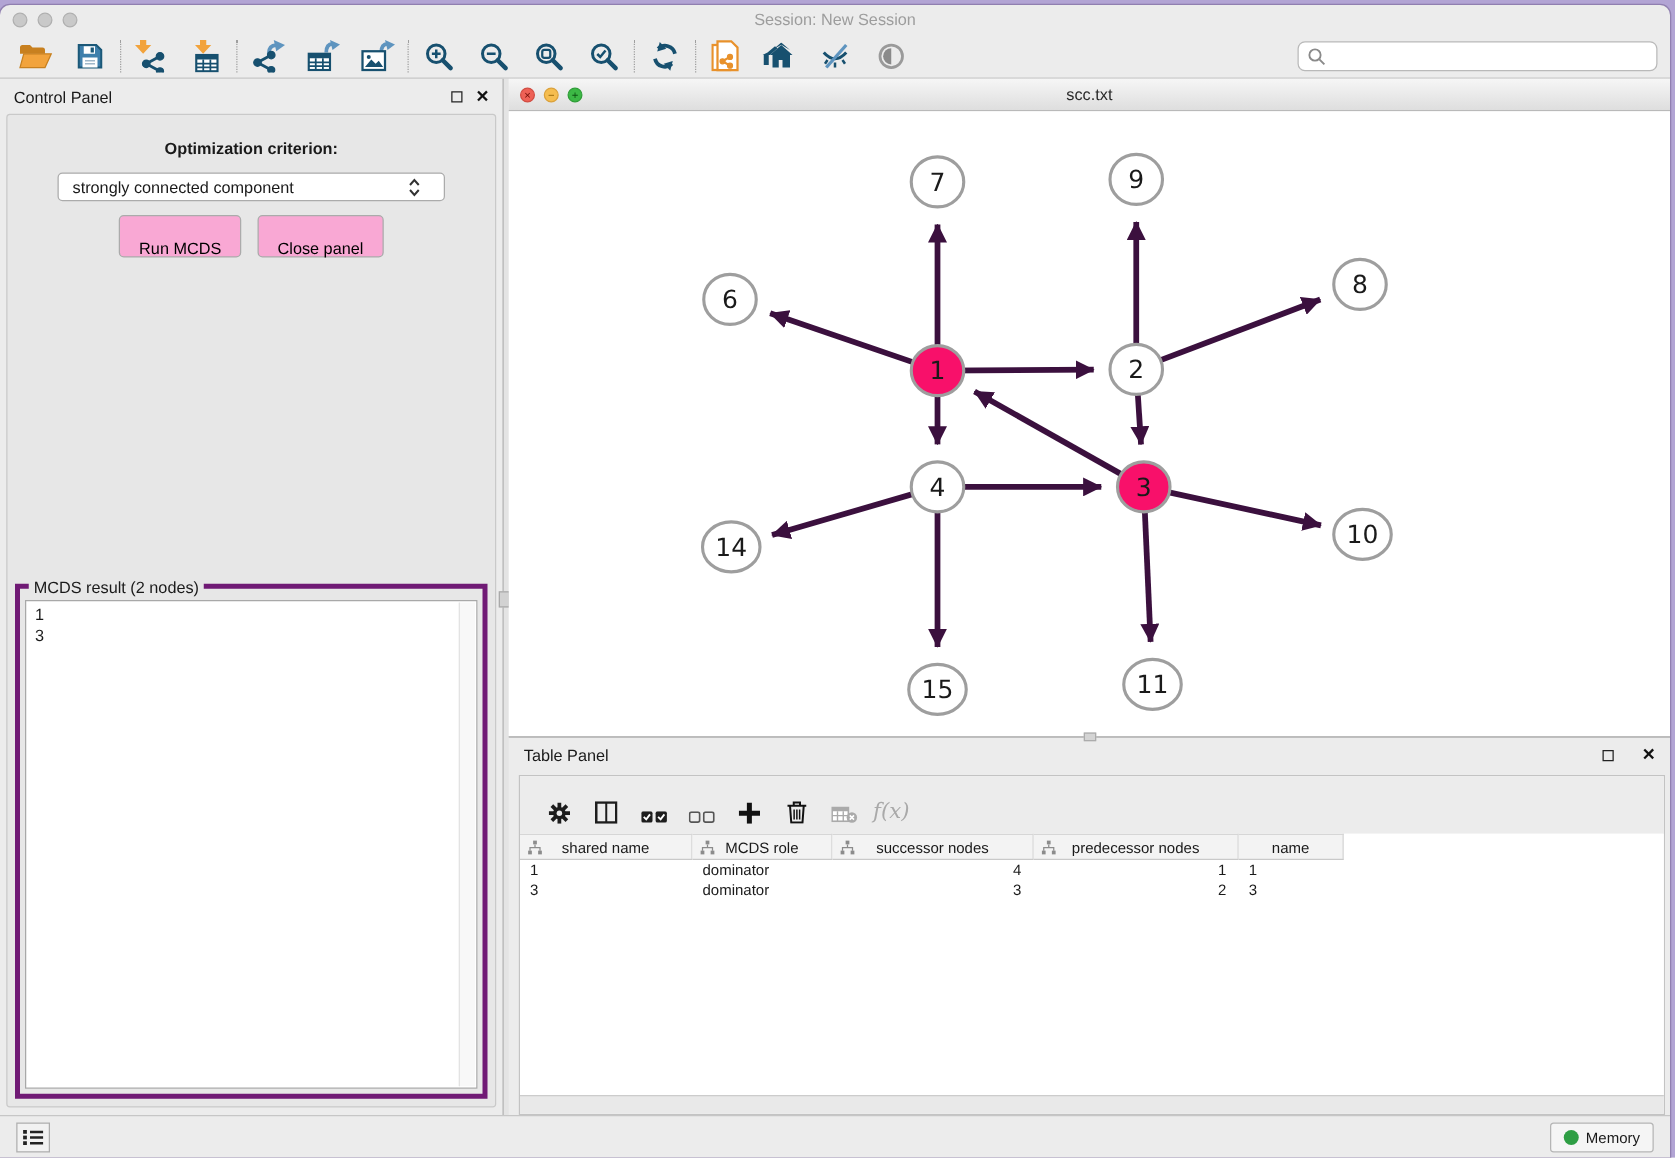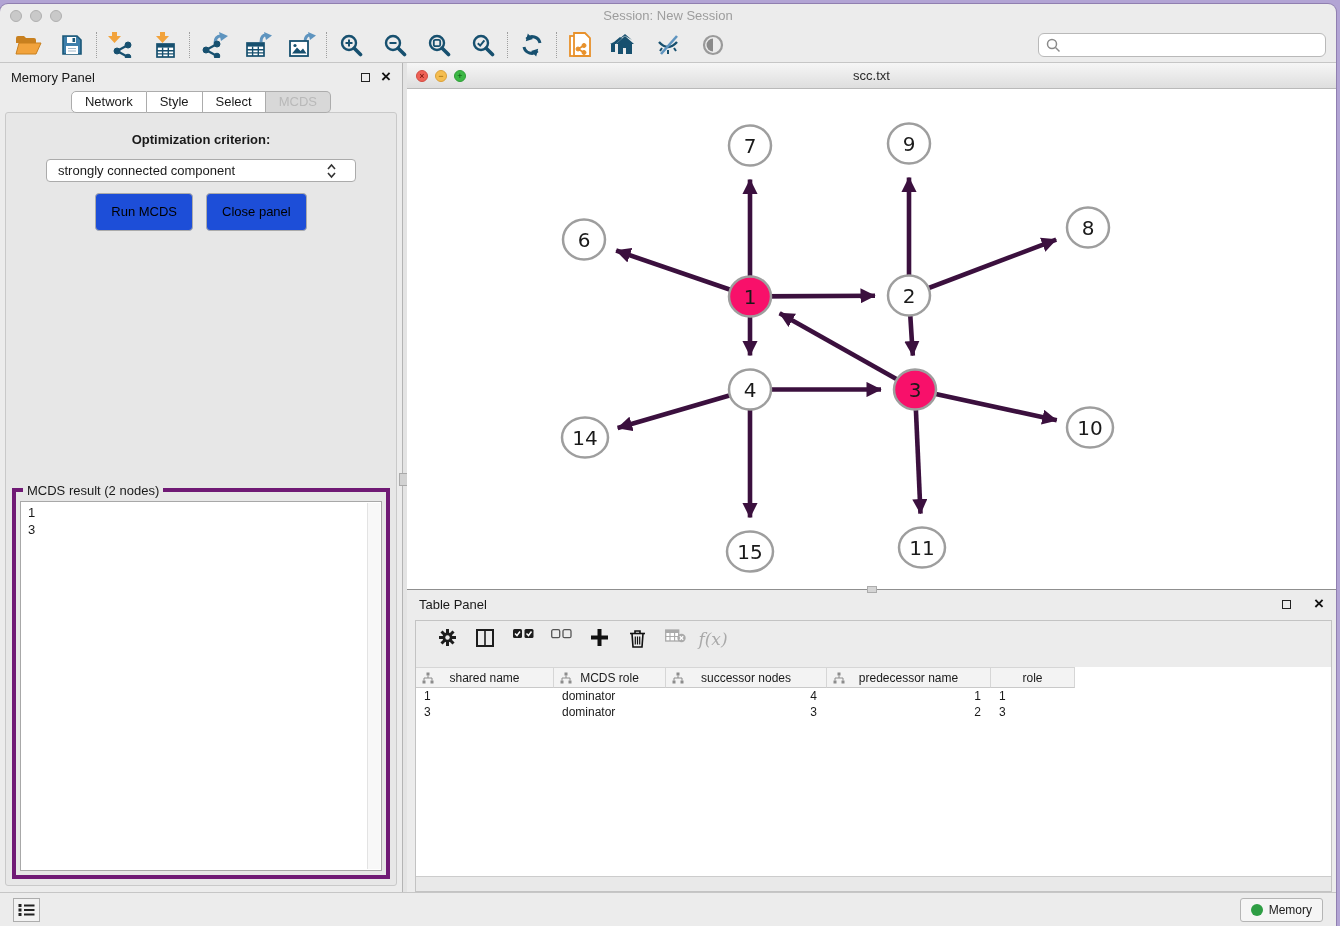"Memory Panel" span { text: Memory -> Control }
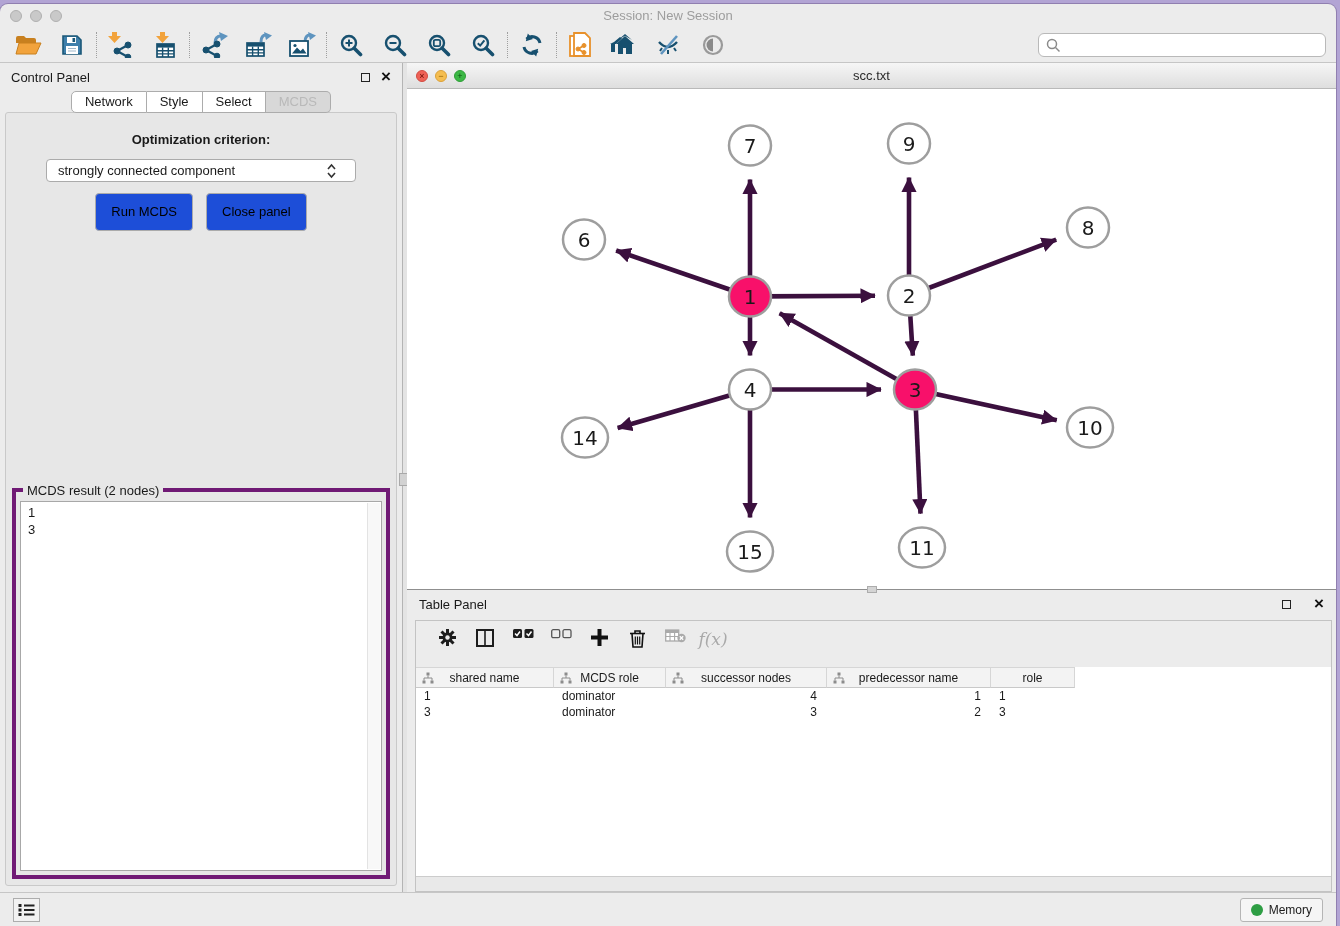"Network" div.tabs-row { html: <div> <div>Network</div> <div>Style</div> <div>Select</div> <div>MCDS</div> </div> -> none }
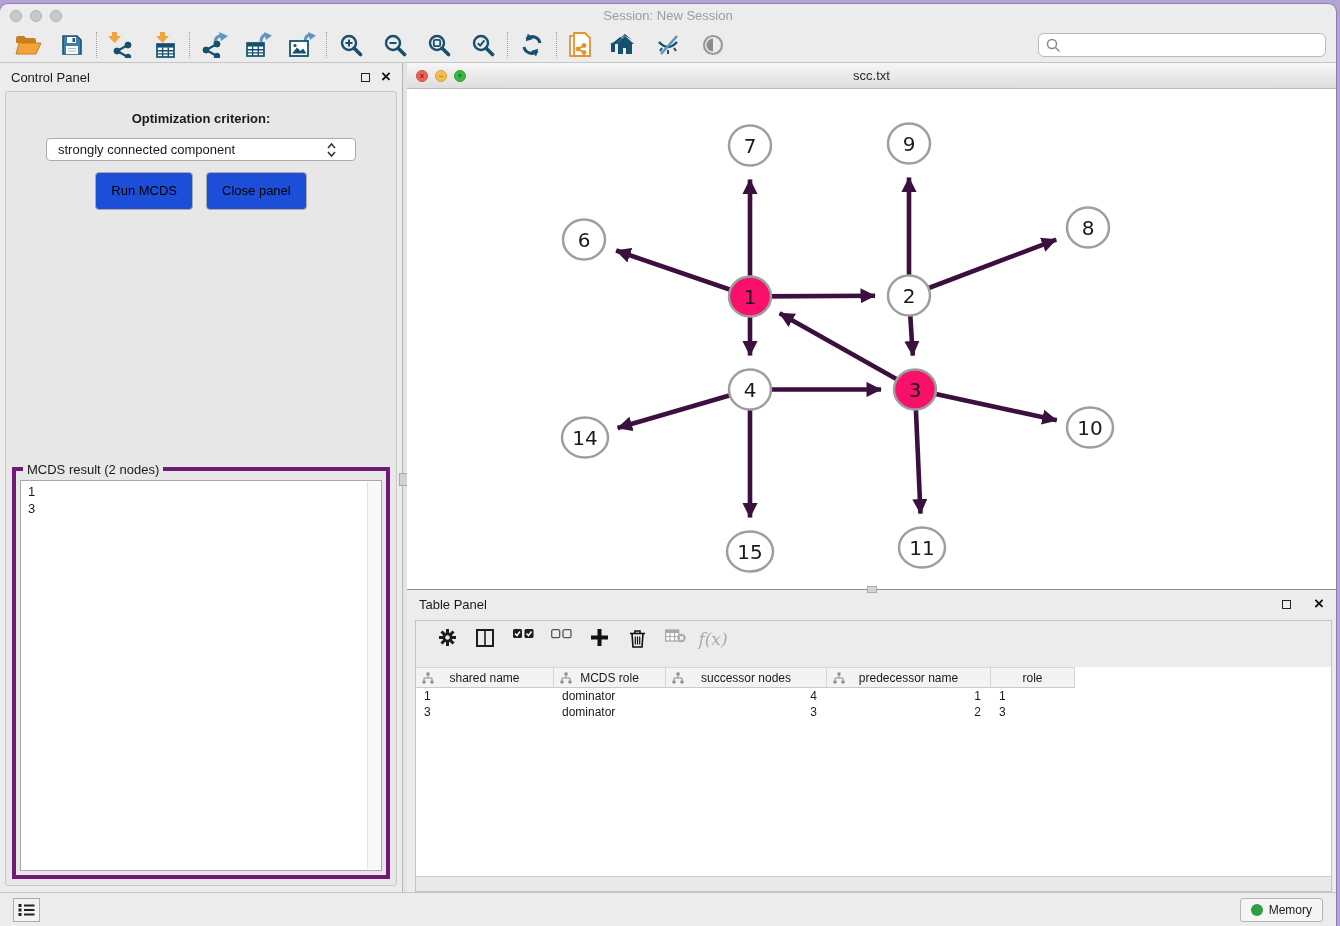"Run MCDS" .cp-btn { background: #1d4ed8 -> #f9a8d4; height: 38px -> 22px; padding: 4px 15px -> 16px 15px }
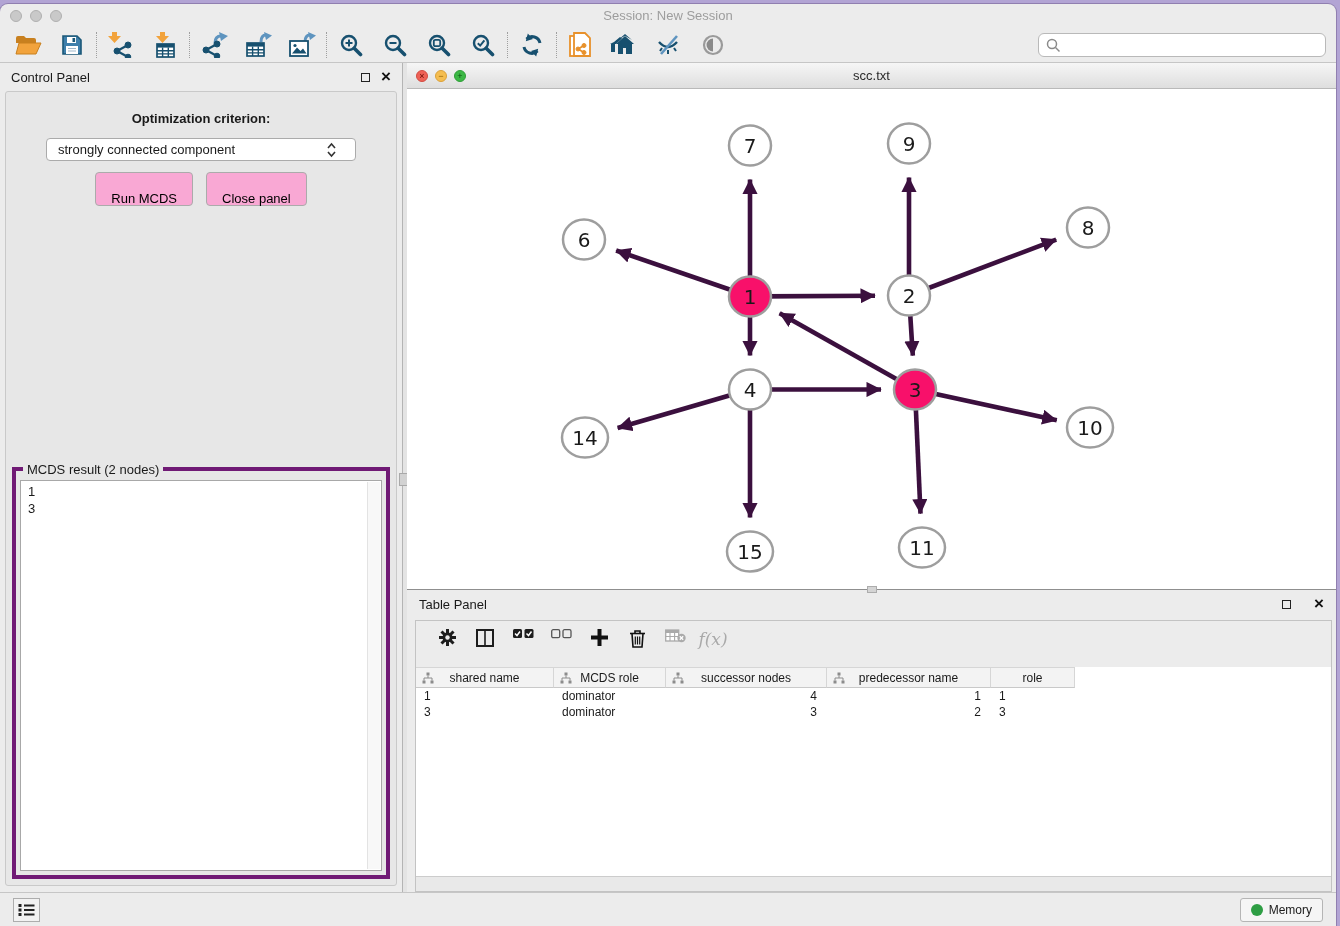"f(x)" .tp-tool { align-items: flex-start -> flex-end }
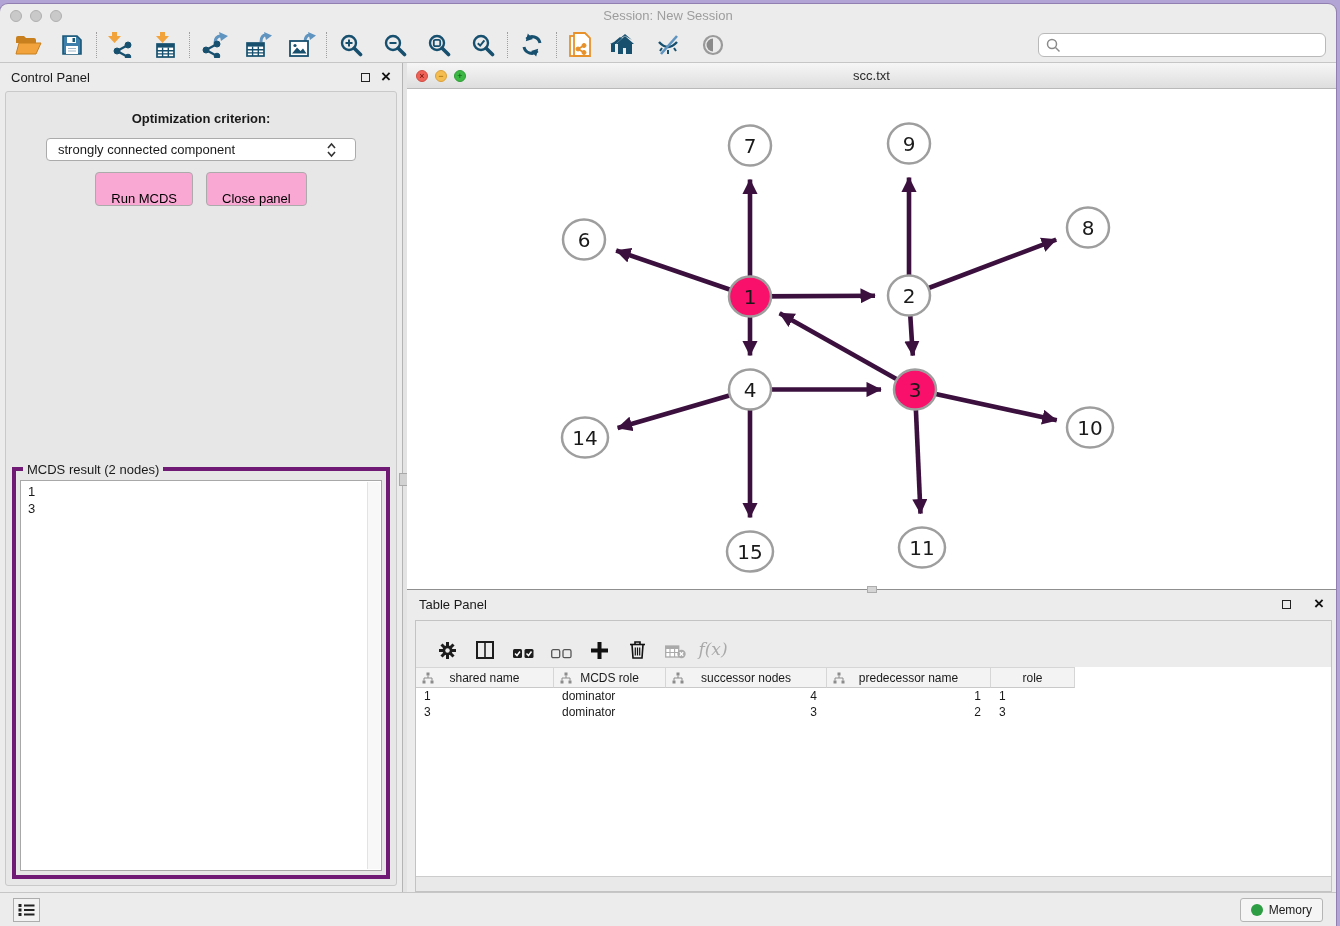"predecessor name" span { text: name -> nodes }
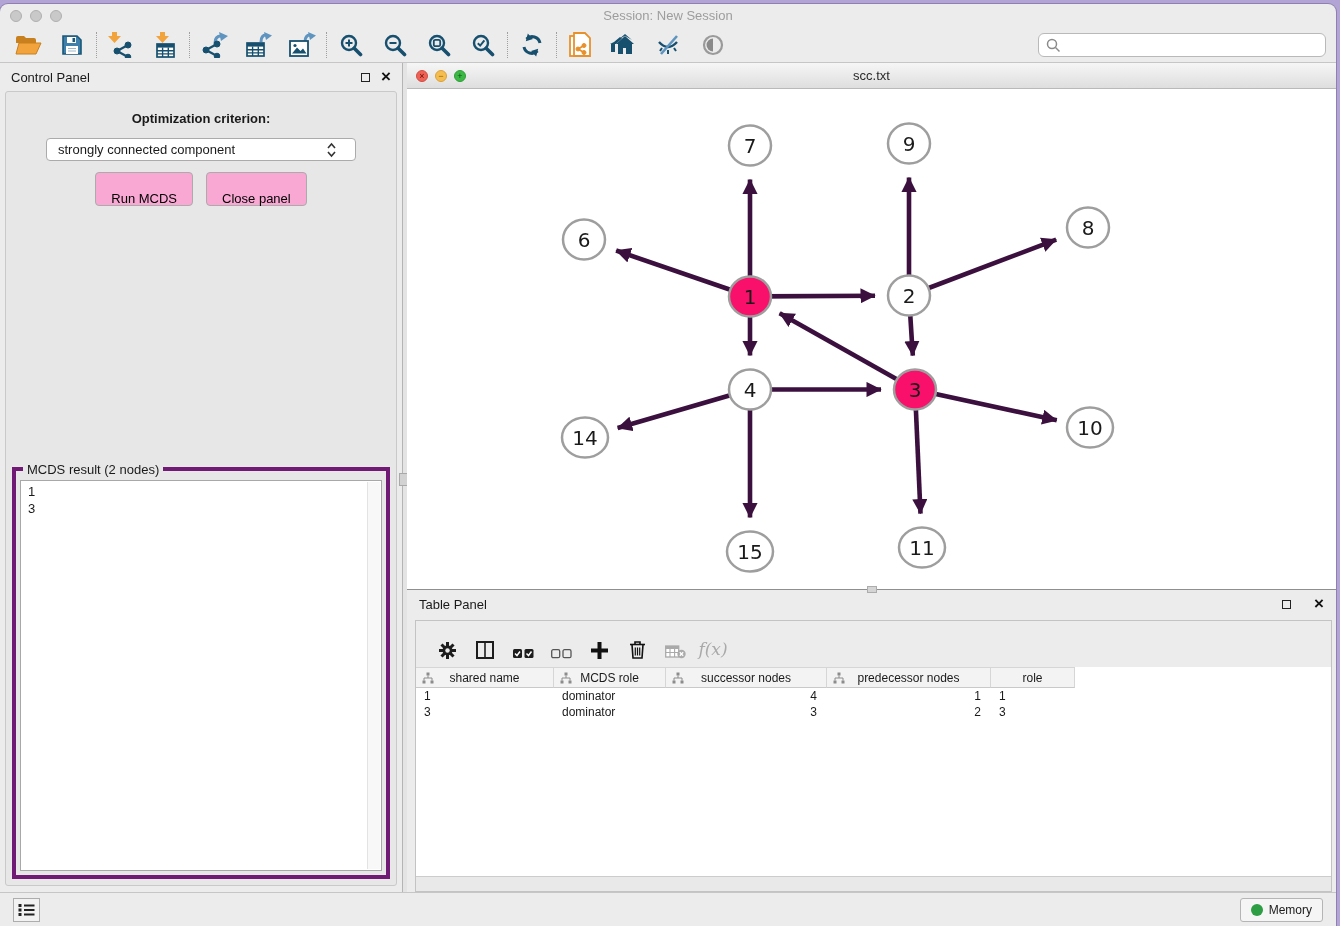"role" span { text: role -> name }
